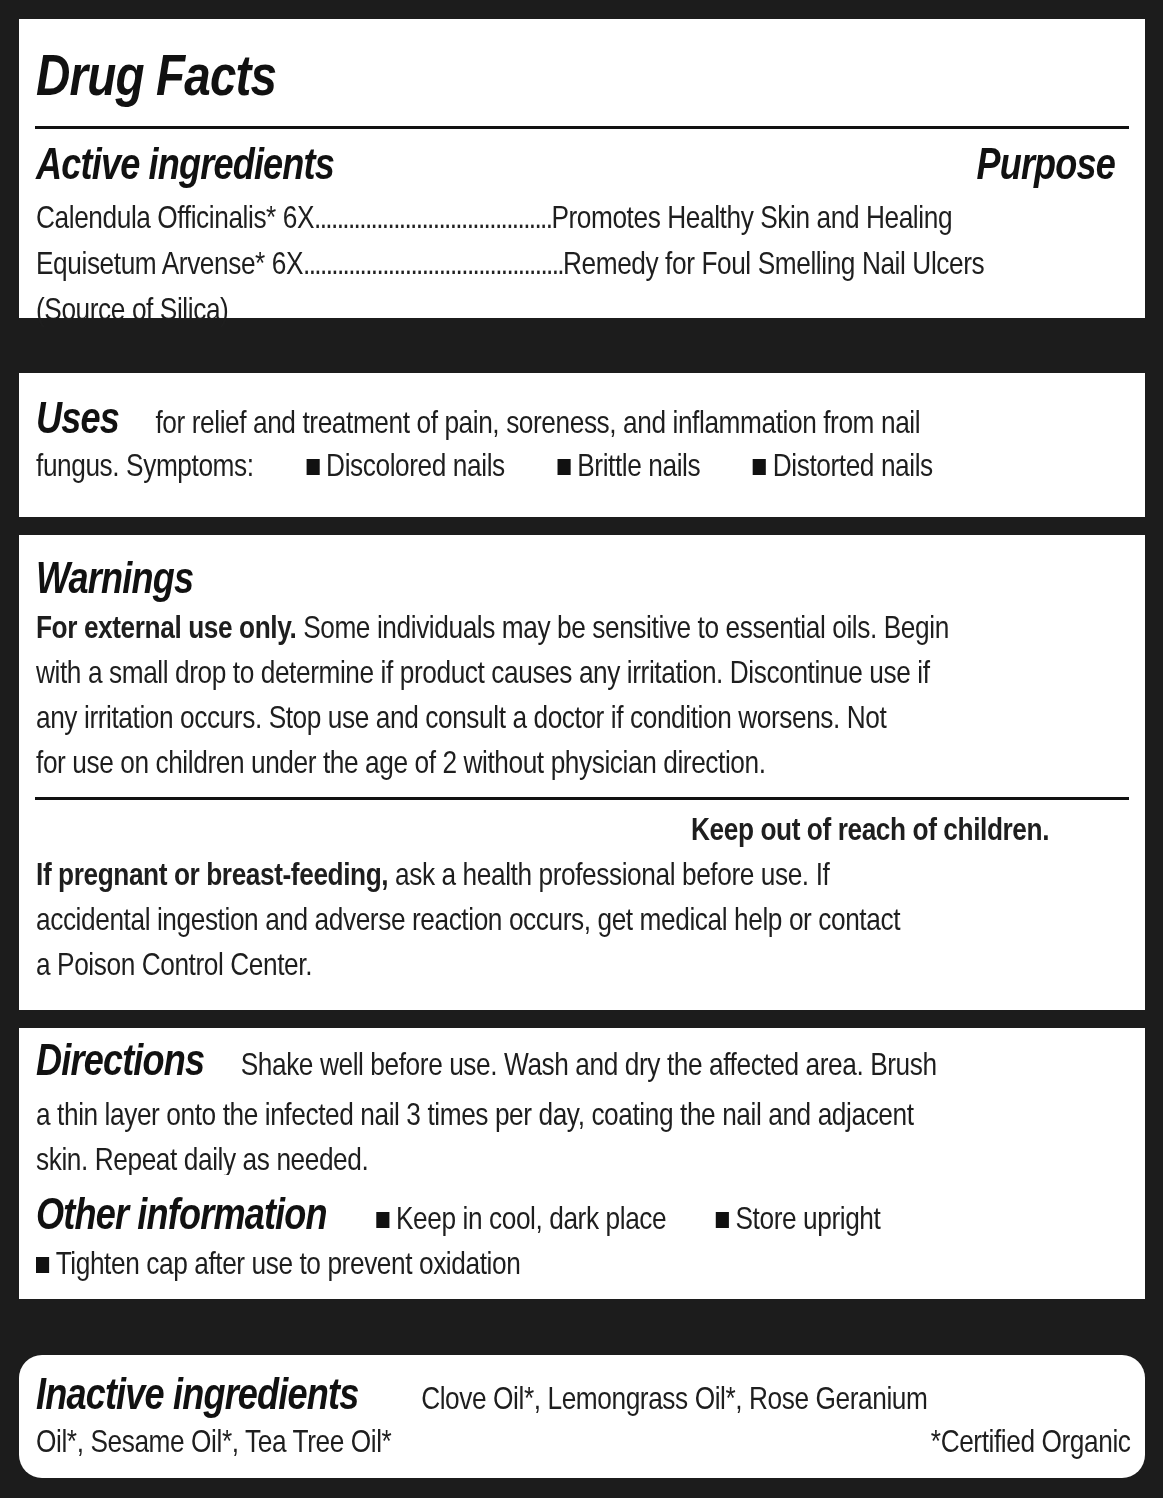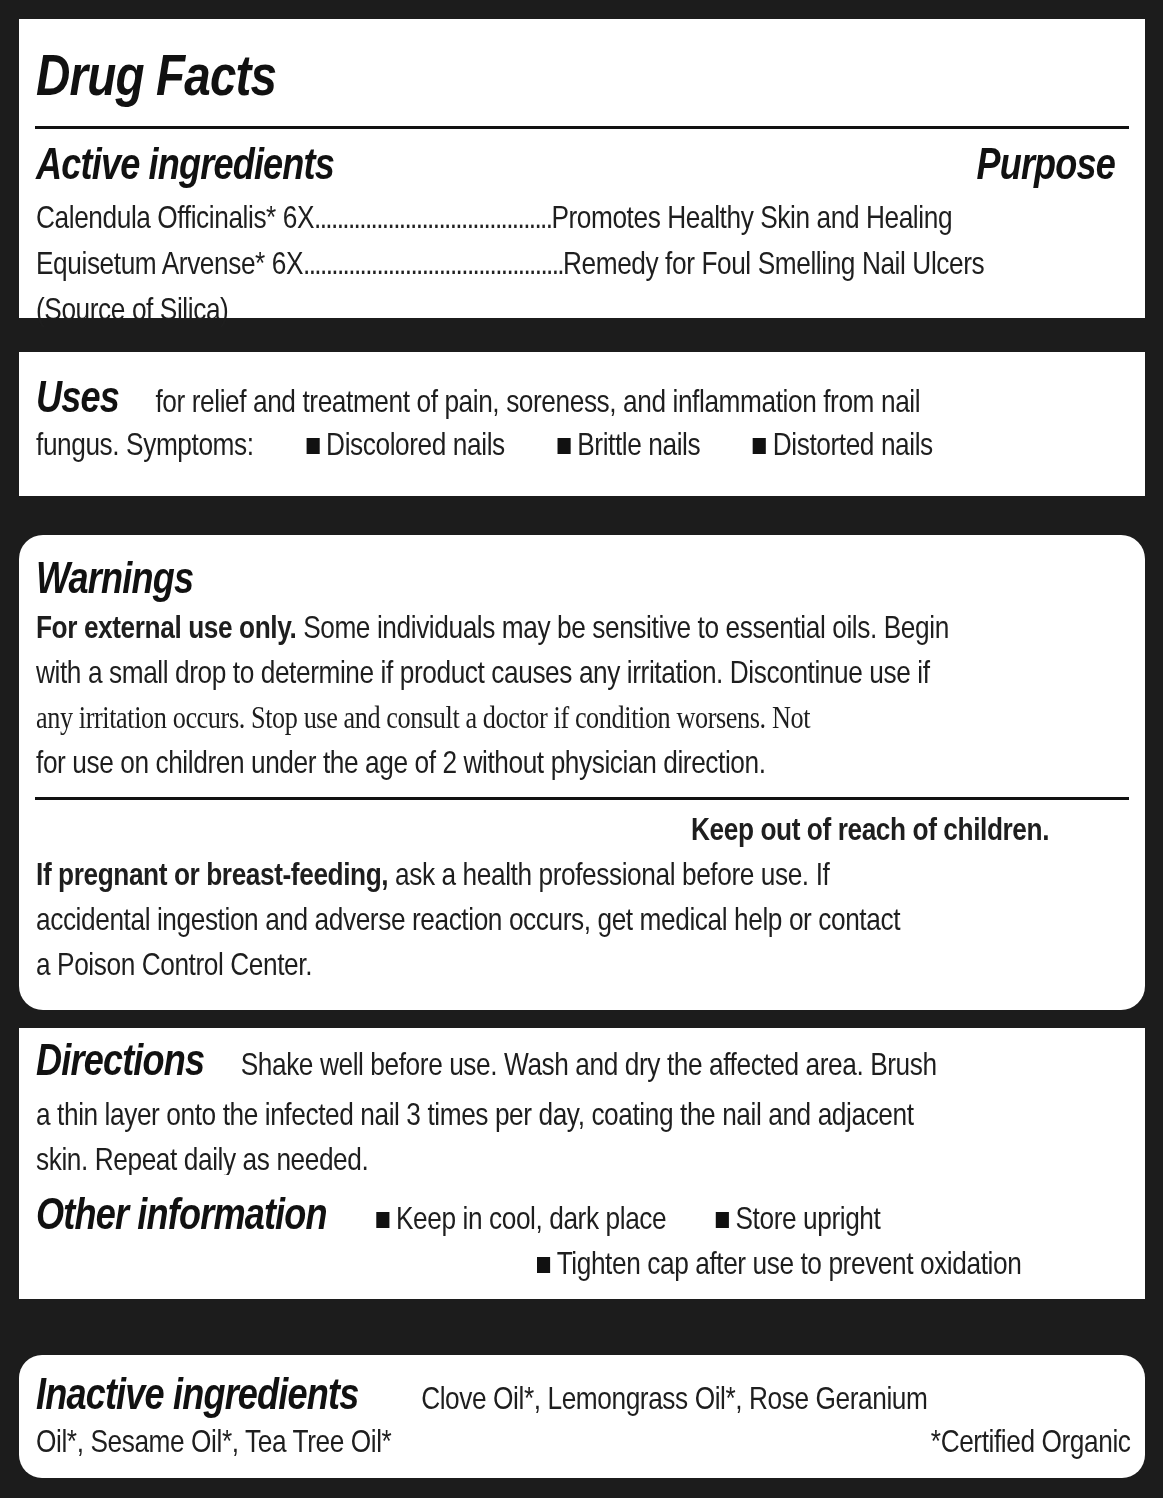"Uses for relief and treatment" div.panel { top: 352px -> 373px }
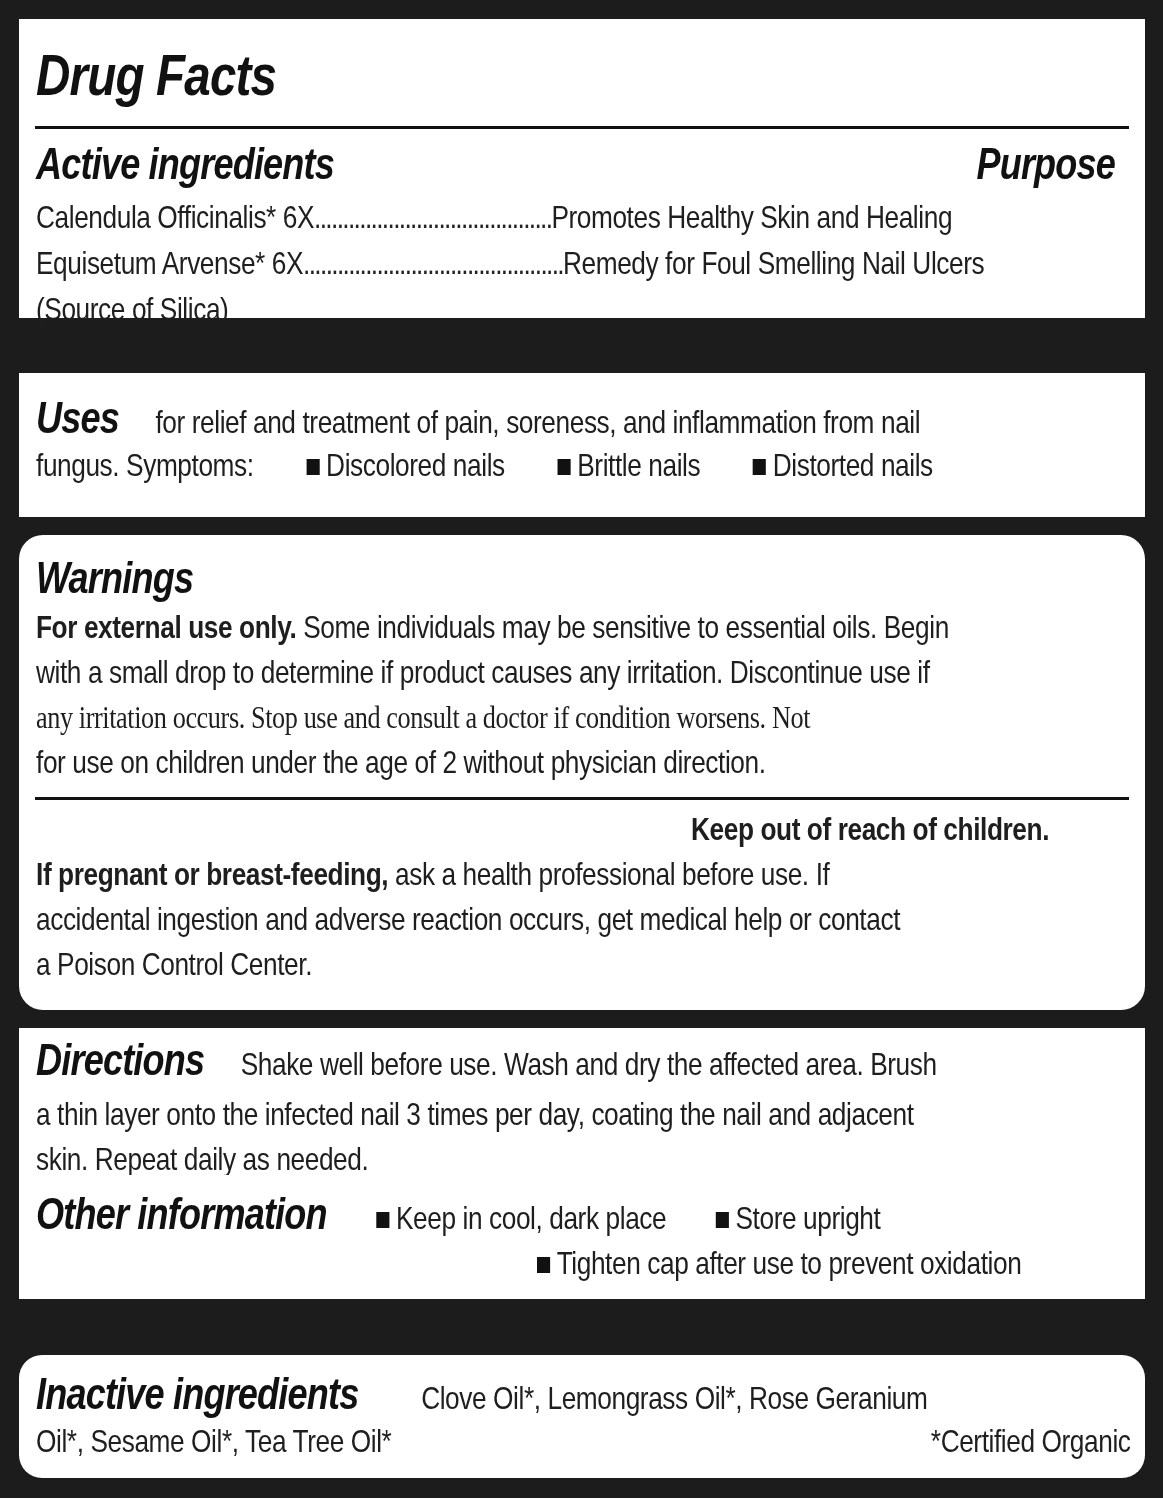"Warnings" div.panel { border-radius: 24px -> none }
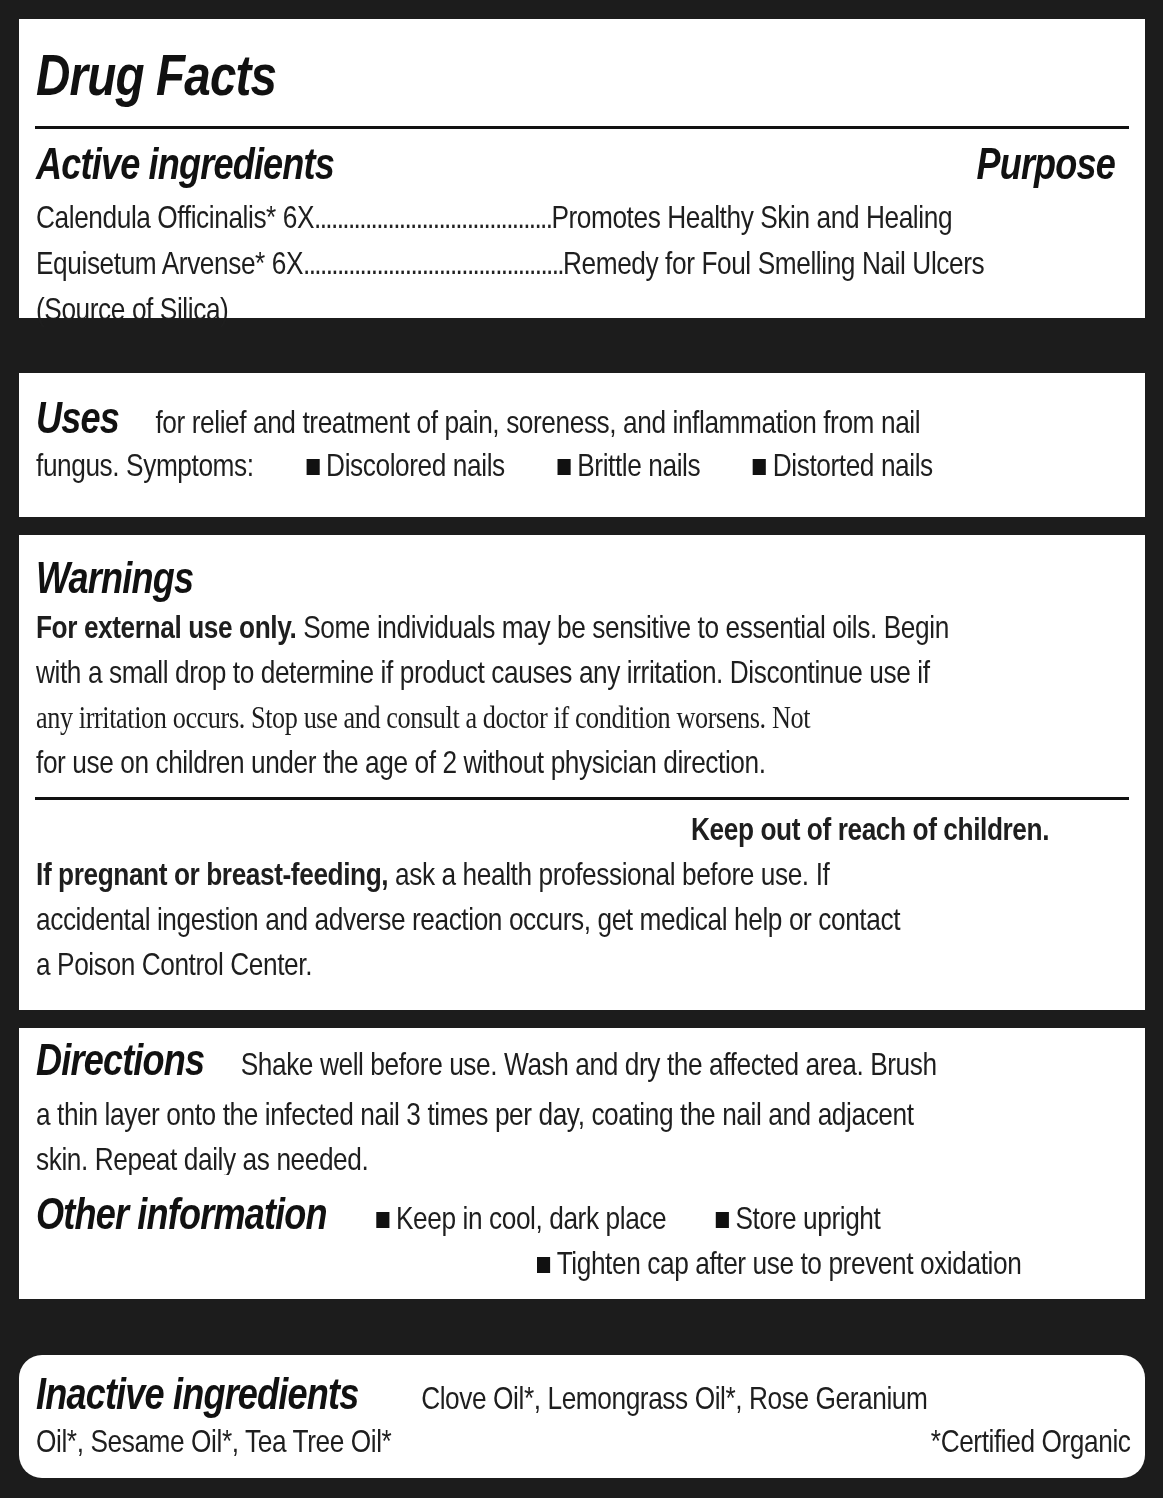"any irritation occurs. Stop use" div.row { font-family: Liberation Serif, serif -> none }
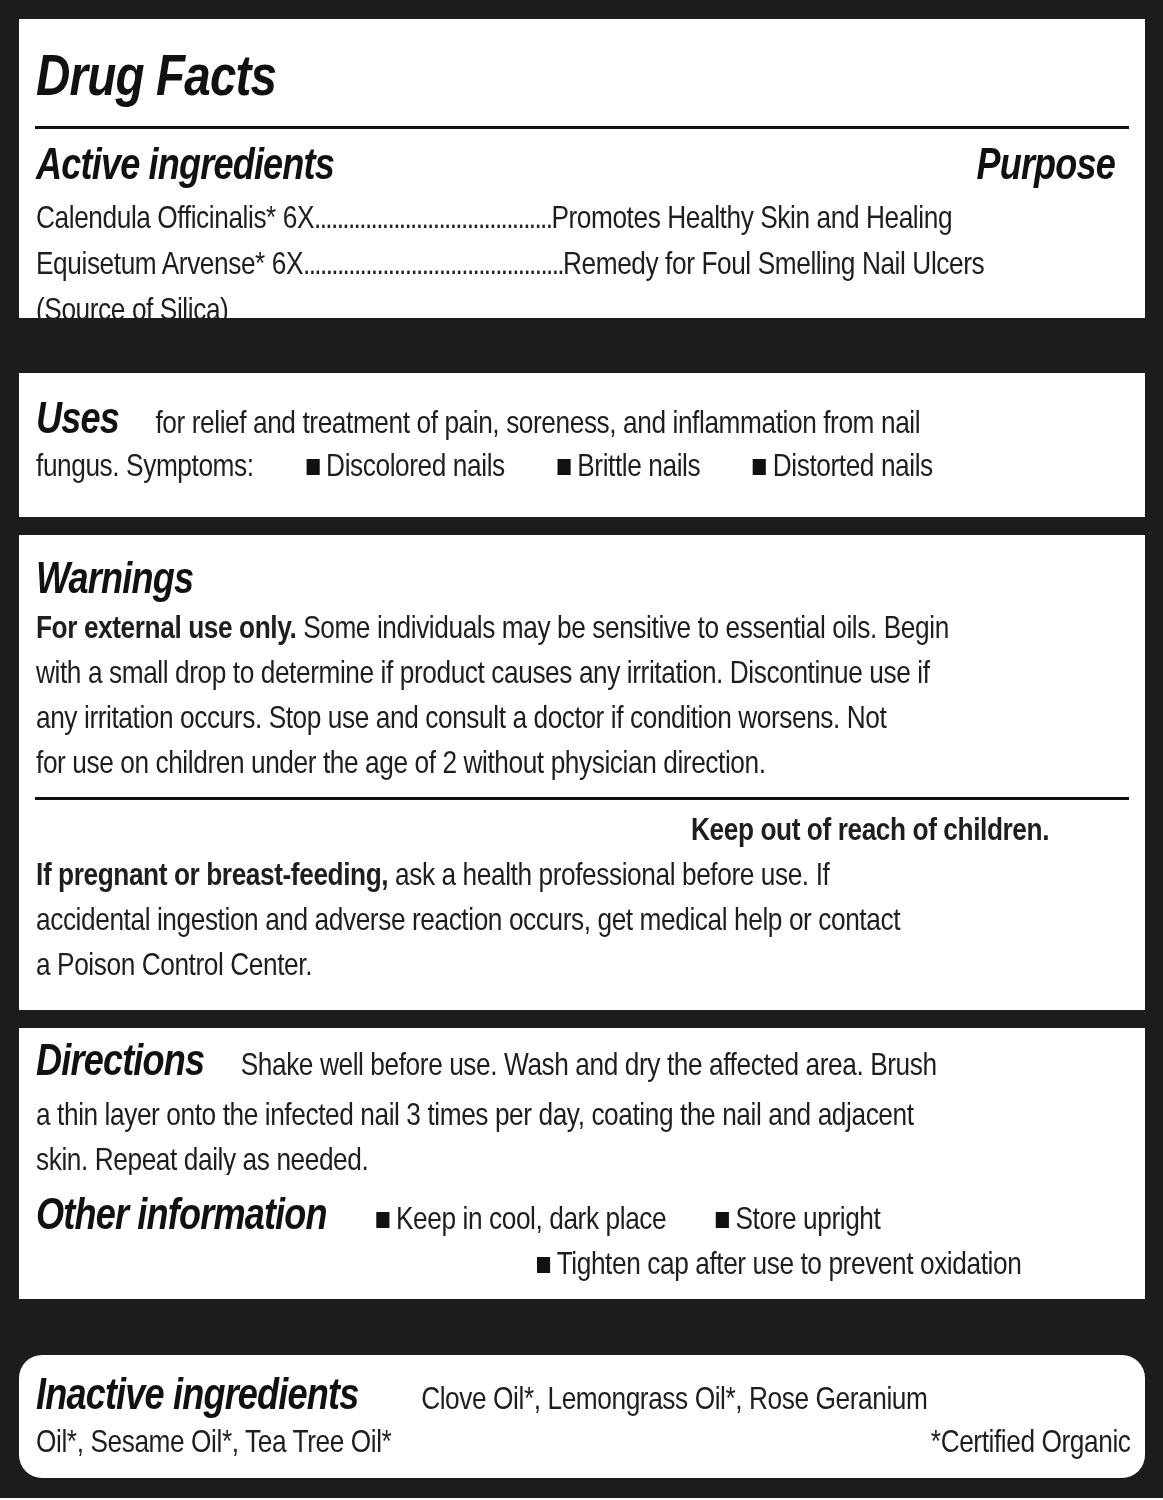"Tighten cap after use to" div.row { text-align: right -> none }
